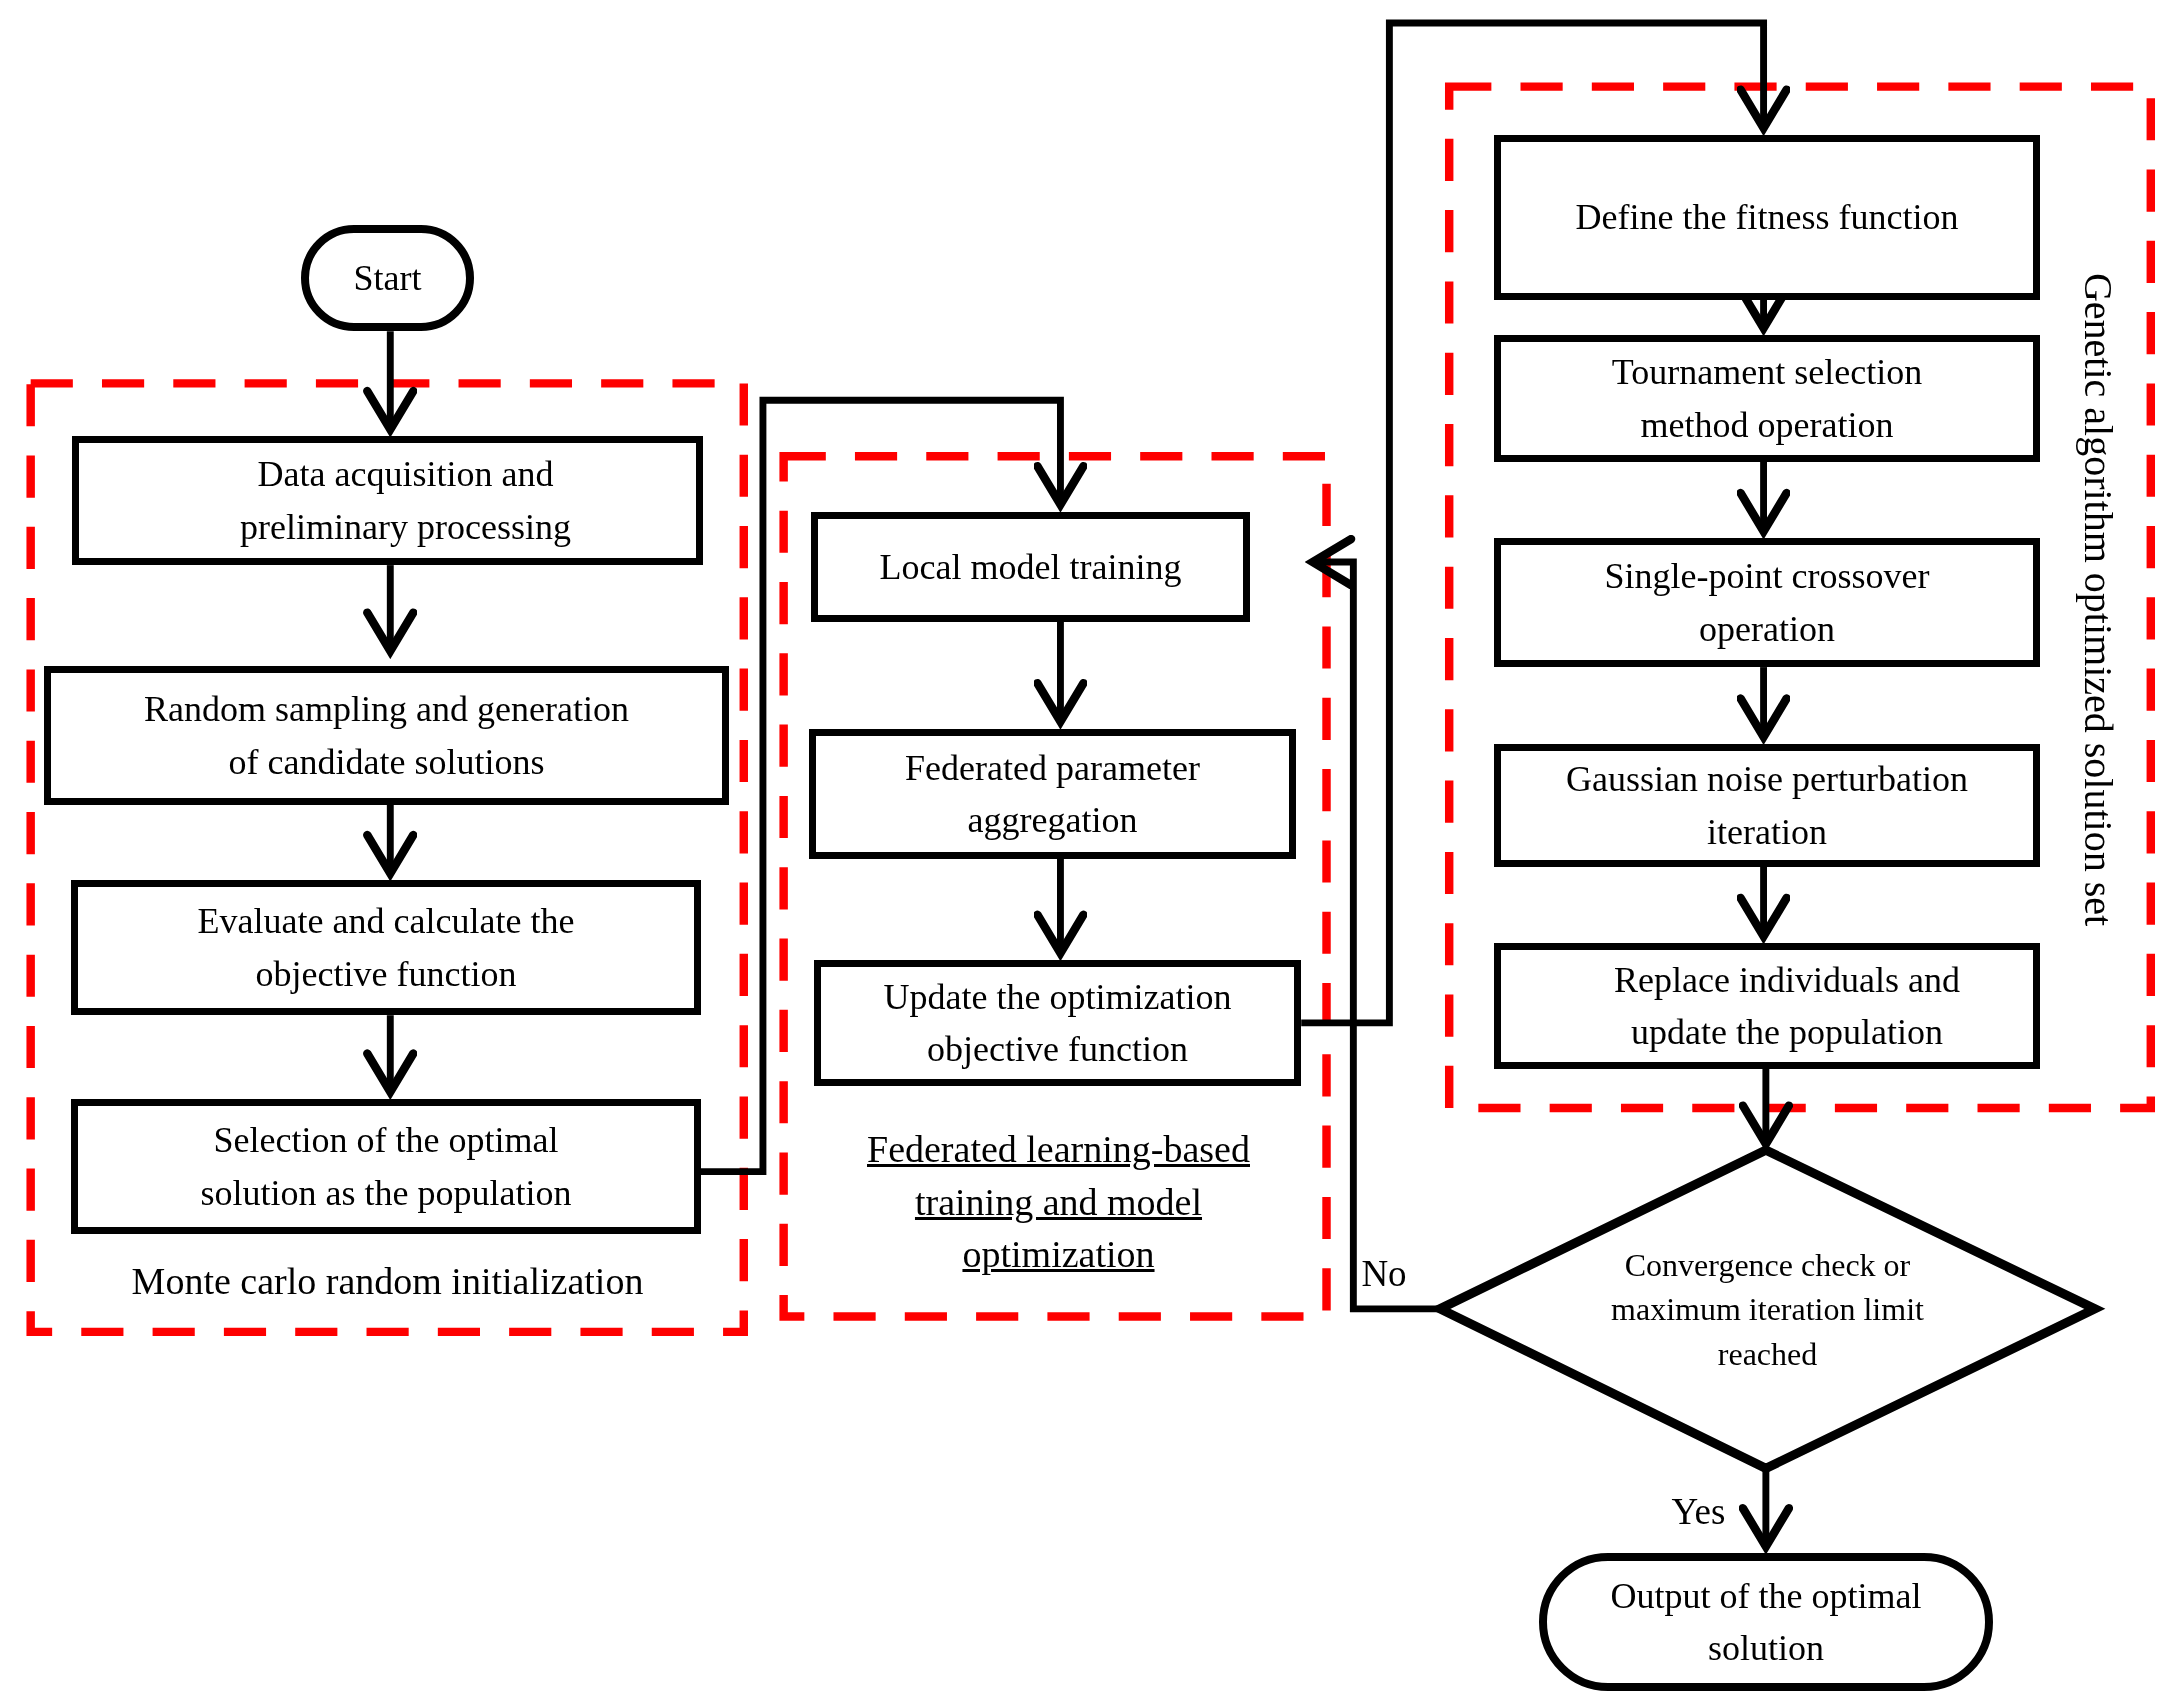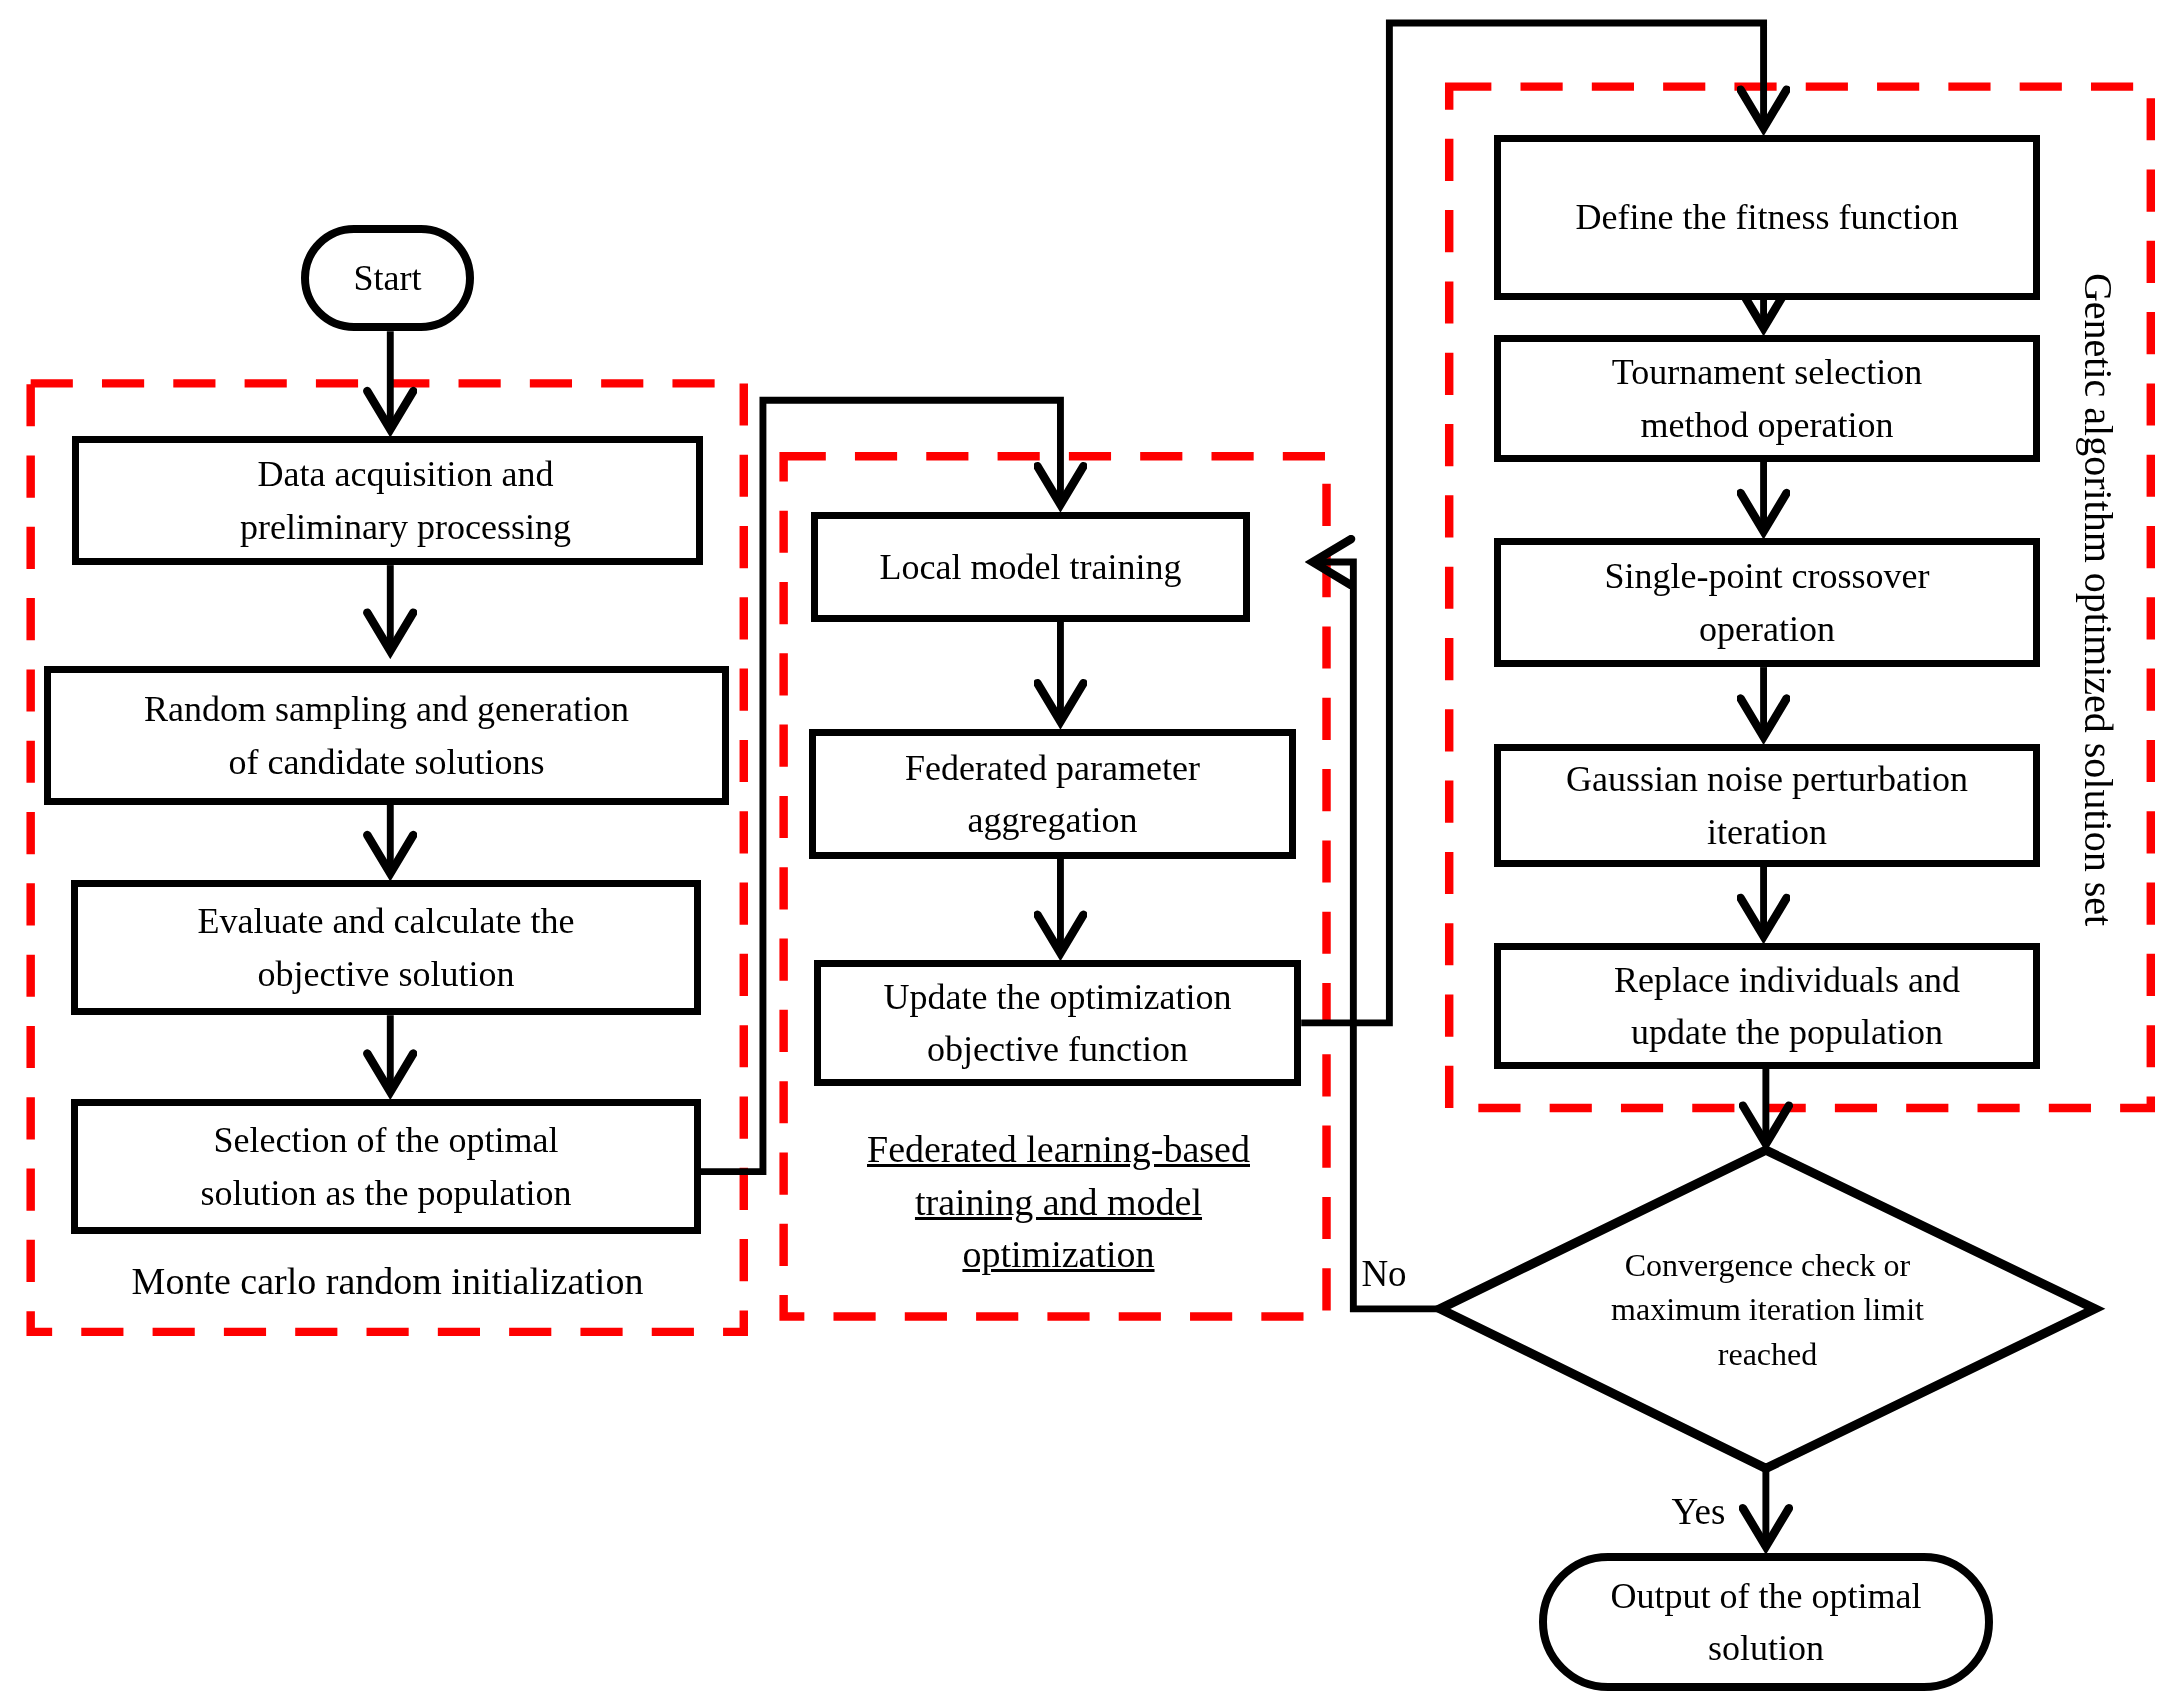"Evaluate and calculate the" div.node { text: solution -> function }
